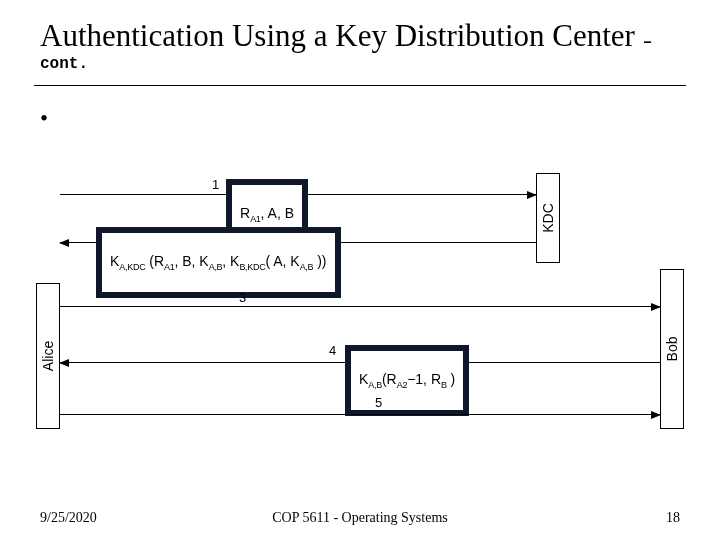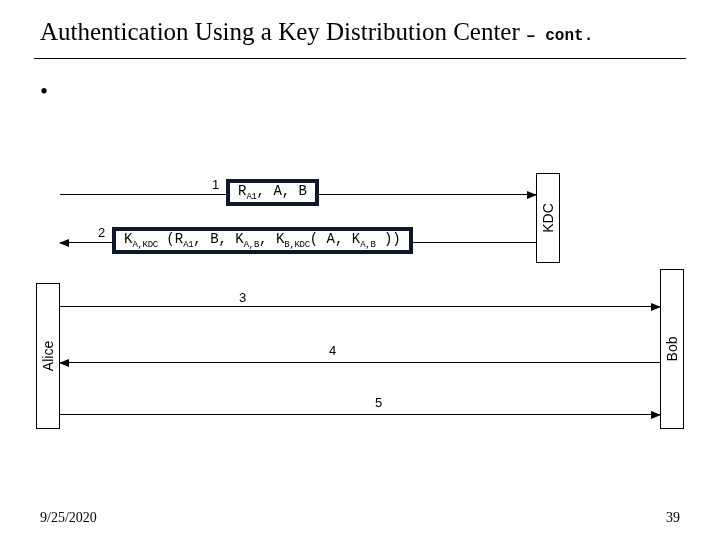"Authentication Using a Key Distribution" .title { font-size: 25px -> 31px }
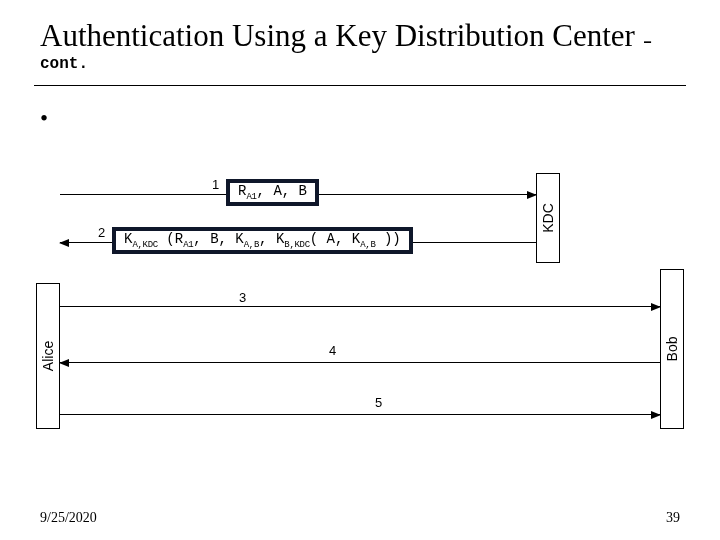"RA1, A, B" .msg { border: 4px solid #0f172a -> 6px solid #0f172a; font-family: Liberation Mono, monospace -> Liberation Sans, sans-serif; padding: 0 8px -> 20px 8px }
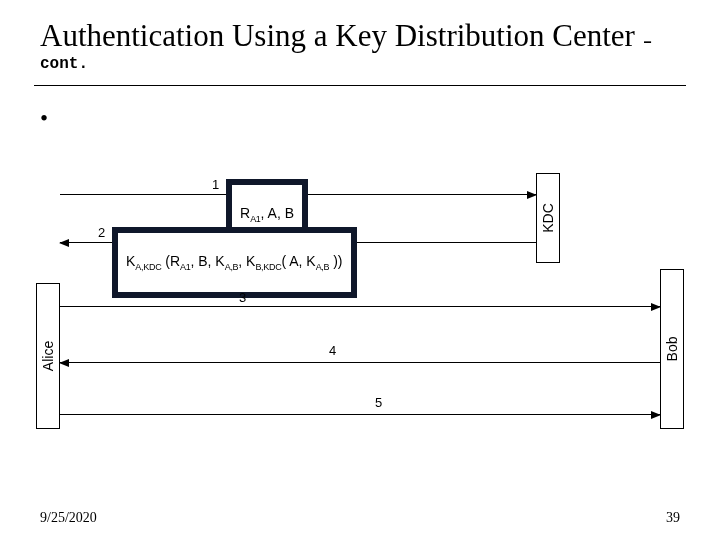"KA,KDC (RA1, B, KA,B, KB,KDC(" div.msg { left: 76px -> 60px }
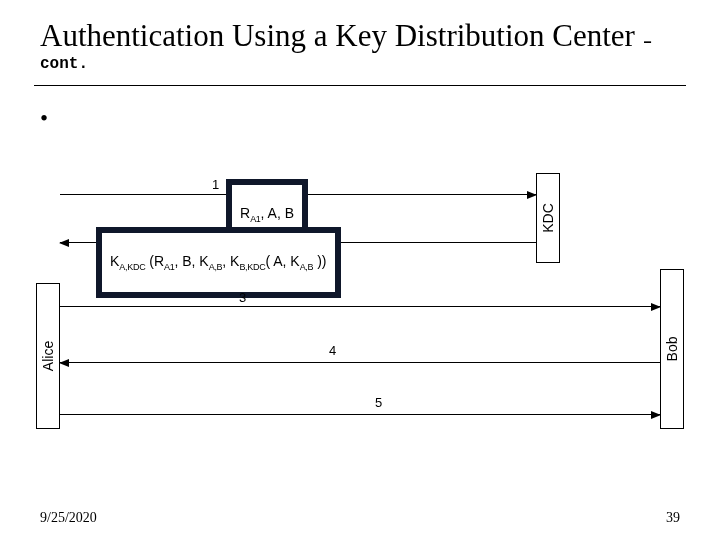"KA,B(RA2−1, RB )" div.msg { html: none -> <div>K<sub>A,B</sub>(R<sub>A2</sub>−1, R<sub>B</sub> )</div> }
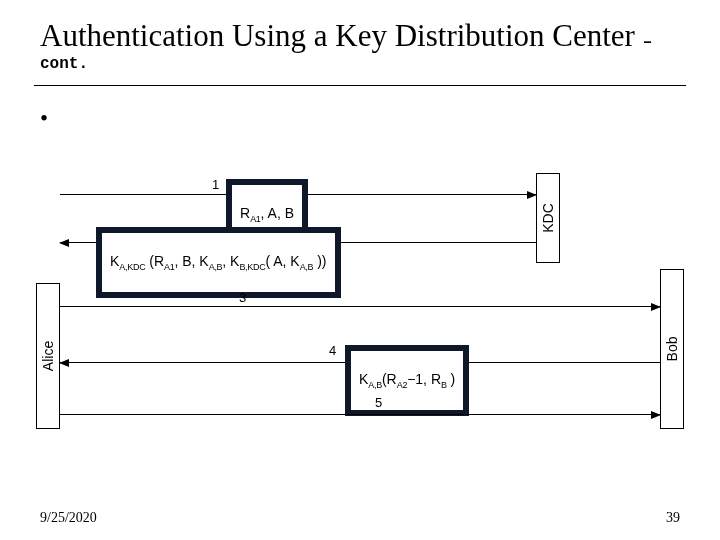"COP 5611 - Operating Systems" span.mid { html: none -> <span>COP 5611 - Operating Systems</span> }
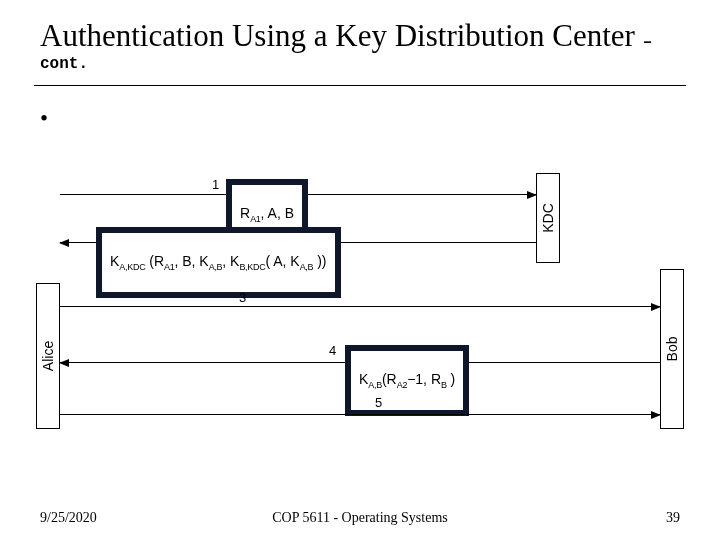"39" span.pg { text: 39 -> 18 }
